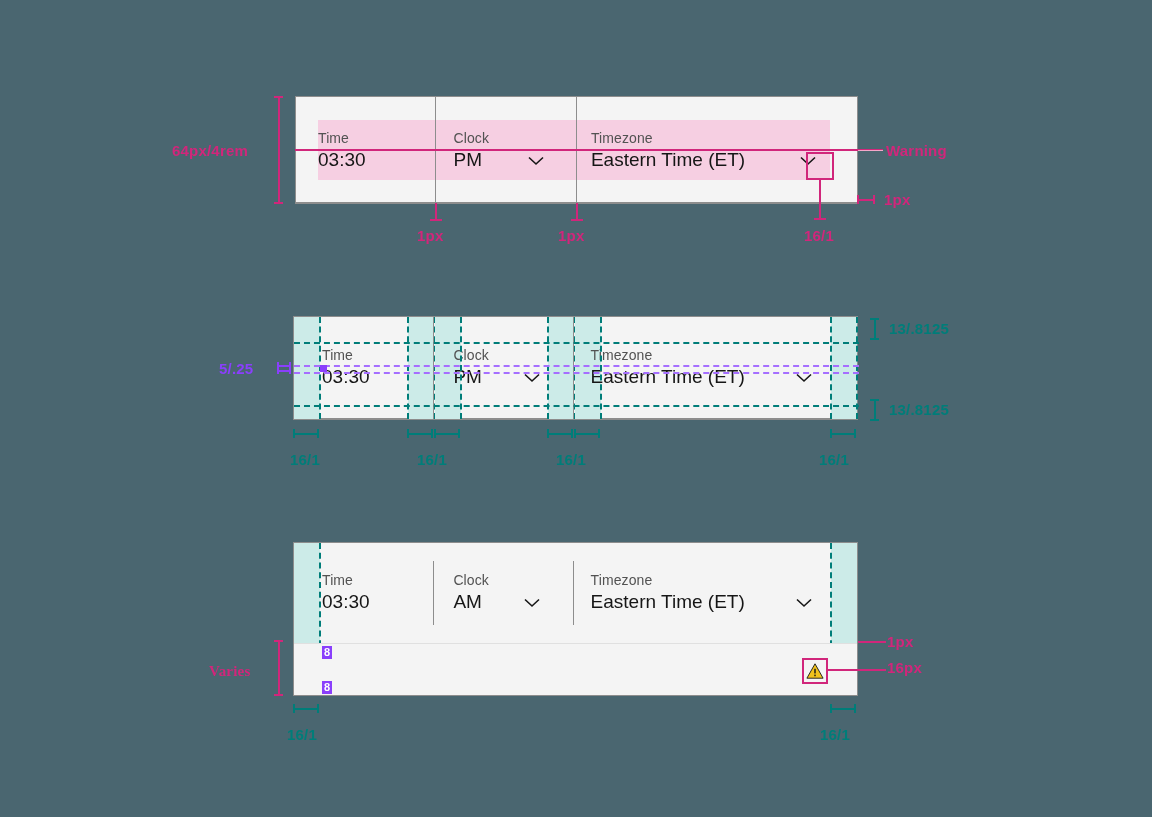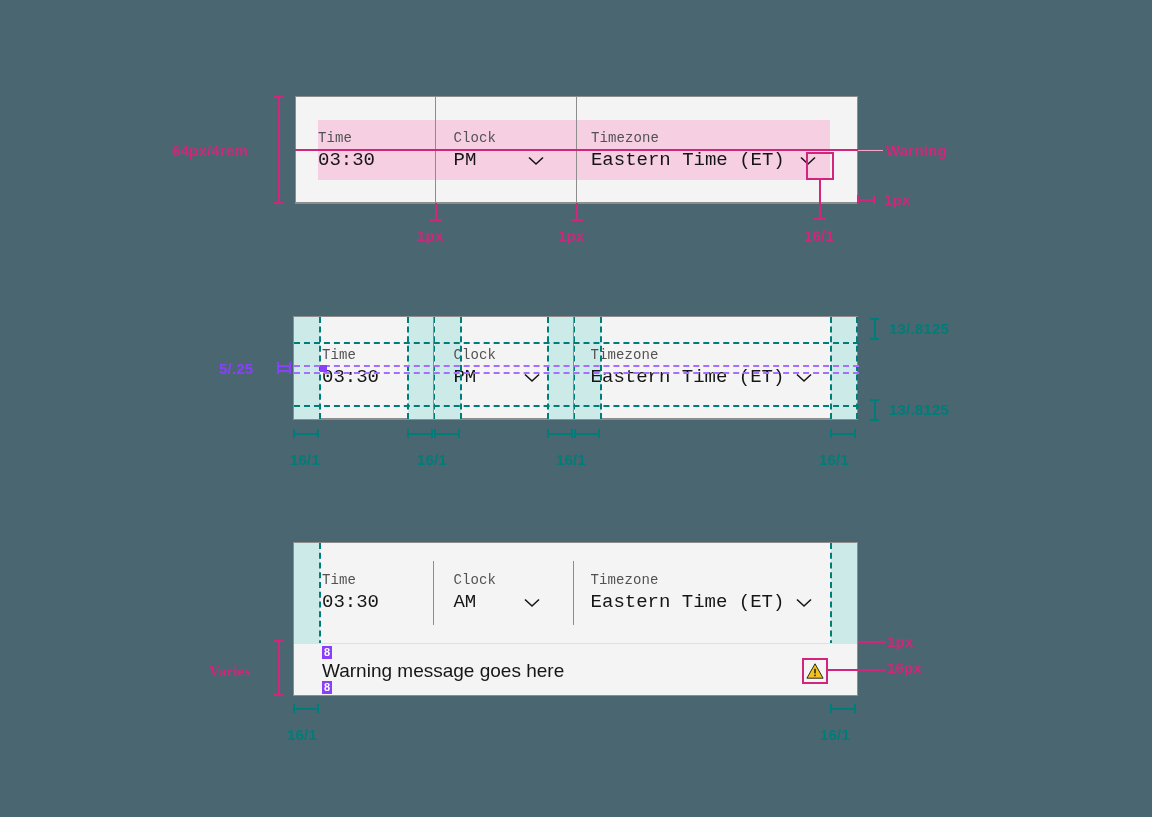"Time" .row { font-family: Liberation Mono, monospace -> none }
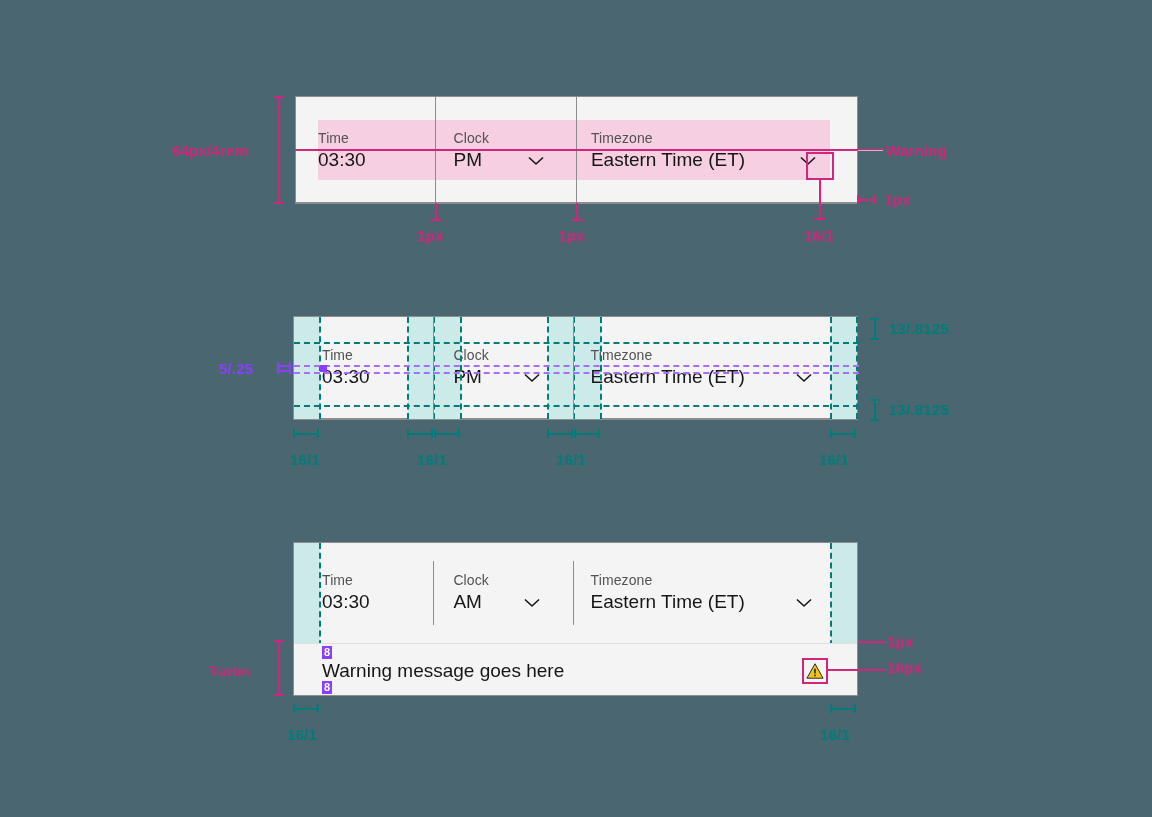"Warning message goes here" div.warntext { html: <div>Warning message goes here</div> -> none }
